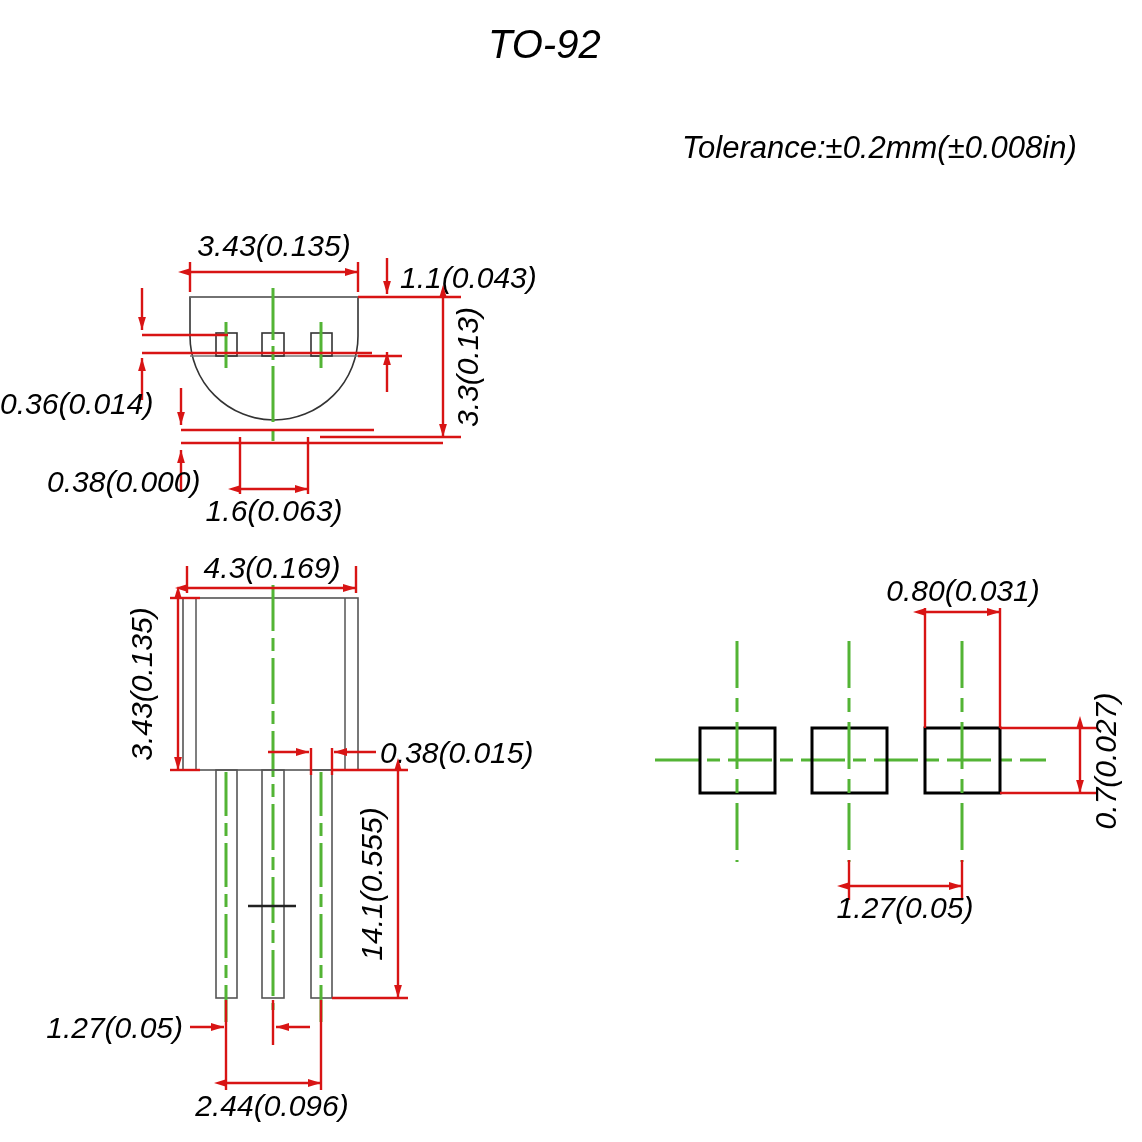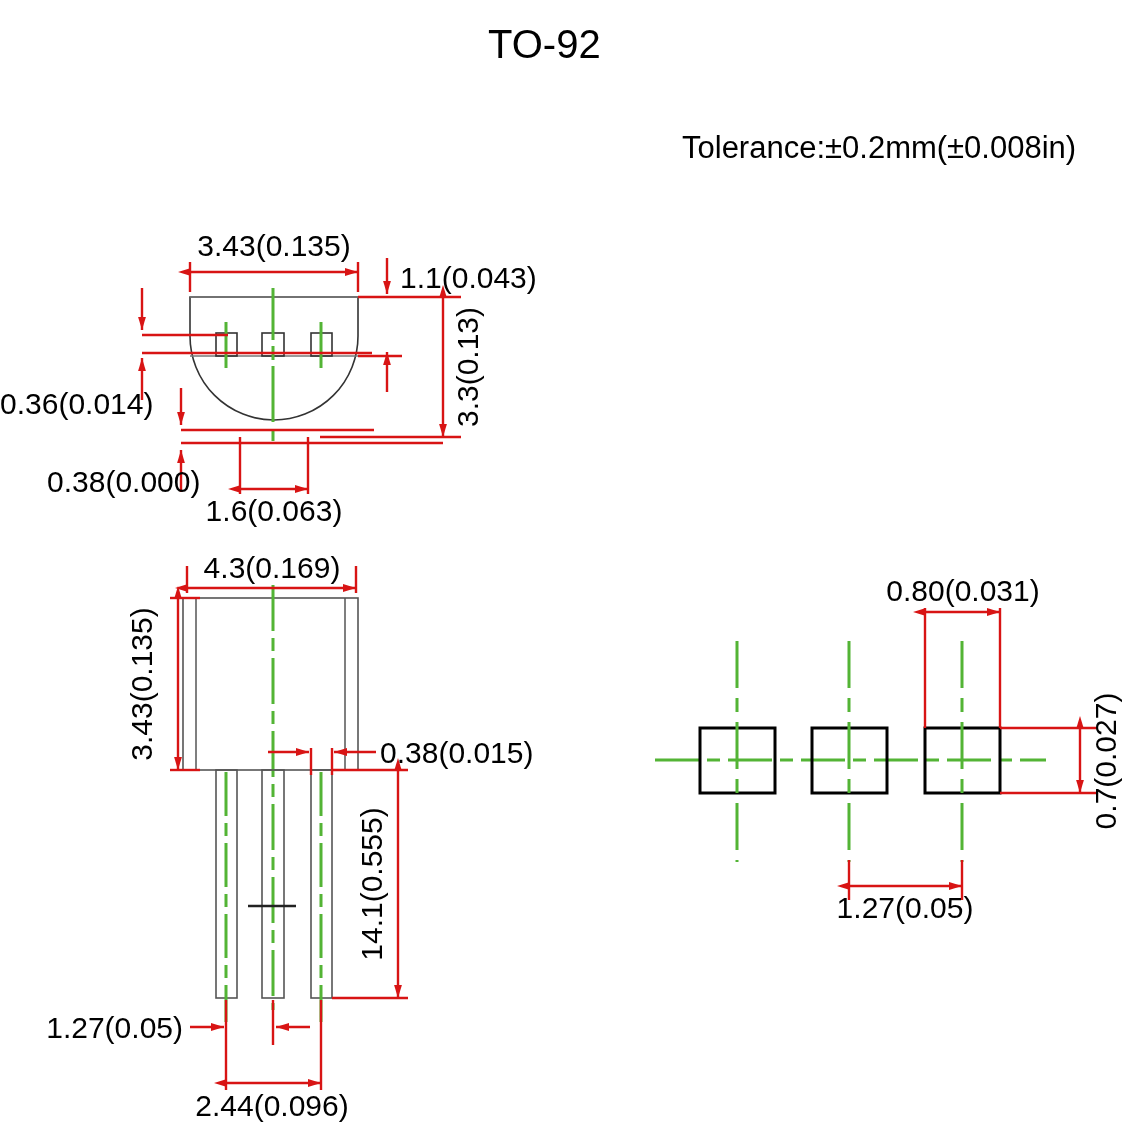"TO-92" #stage { font-style: none -> italic }
